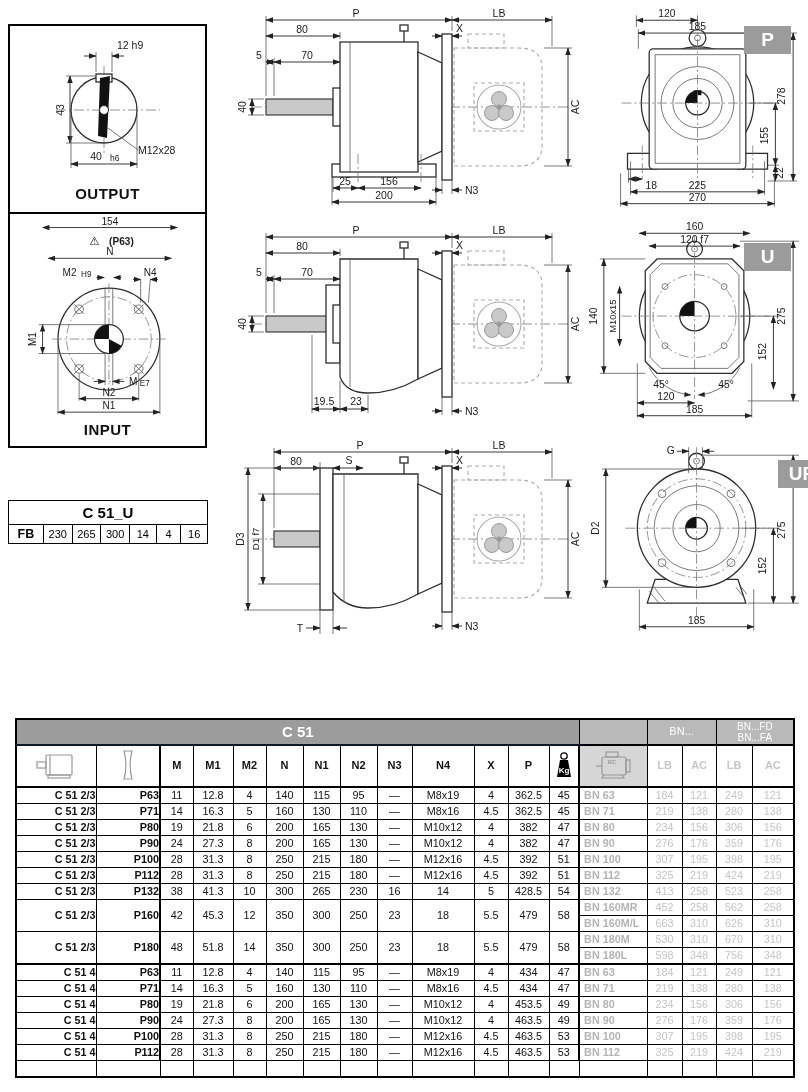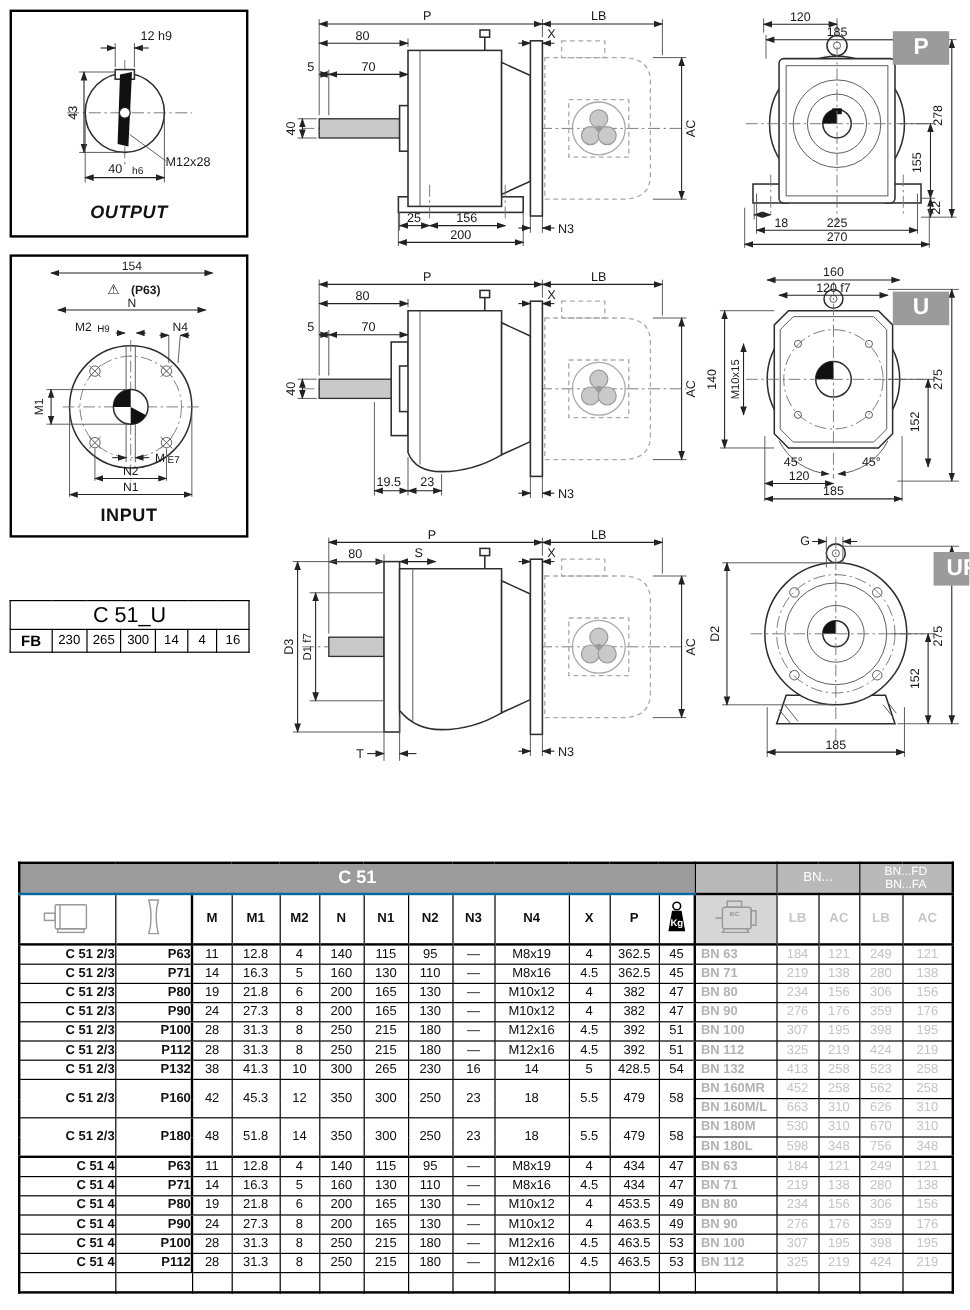"12 h9" div.panel { top: 8px -> 24px }
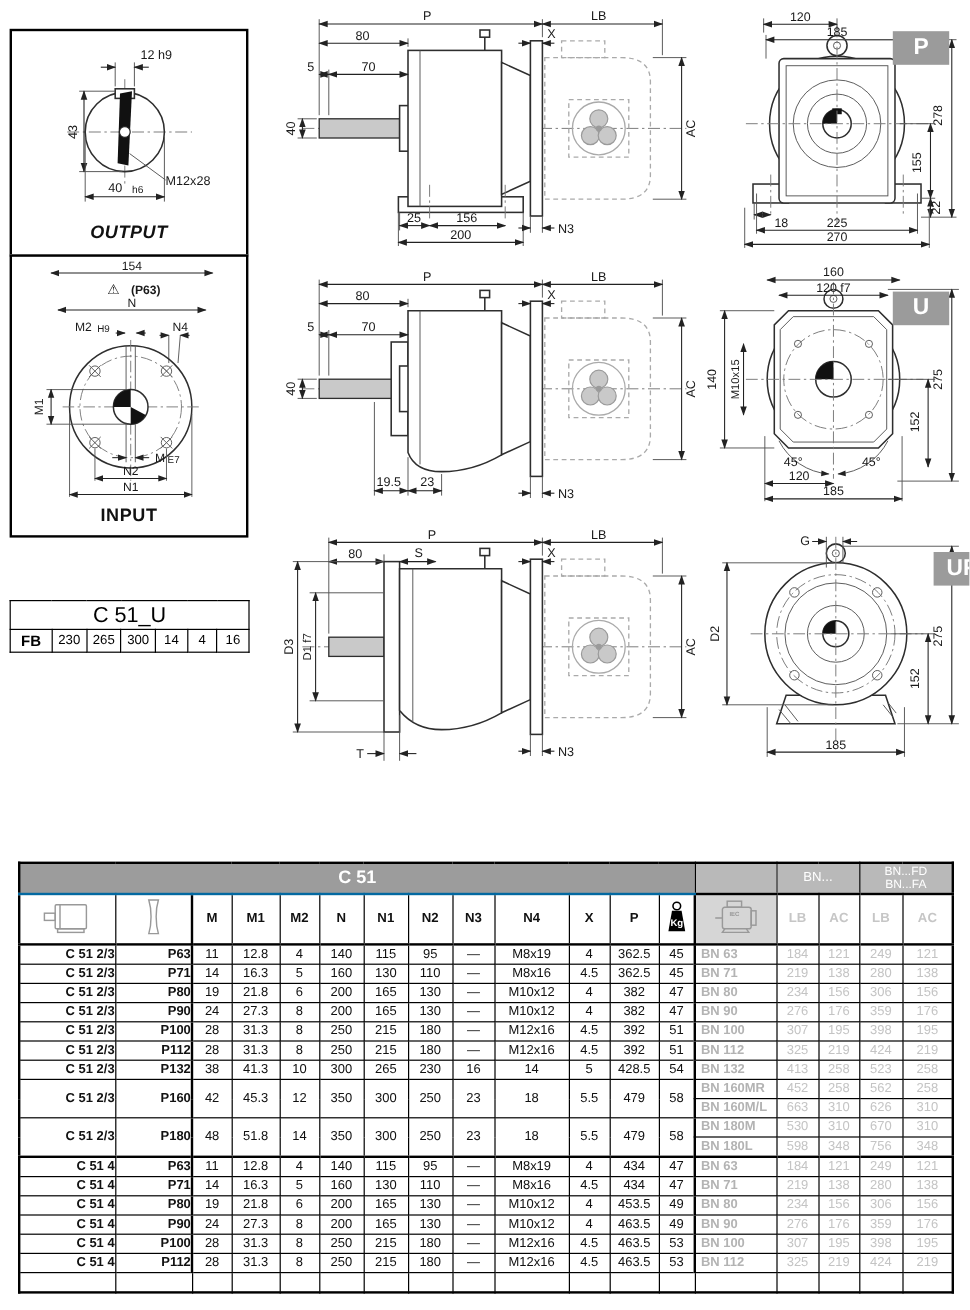"OUTPUT" div.panel-title { font-style: italic -> none }
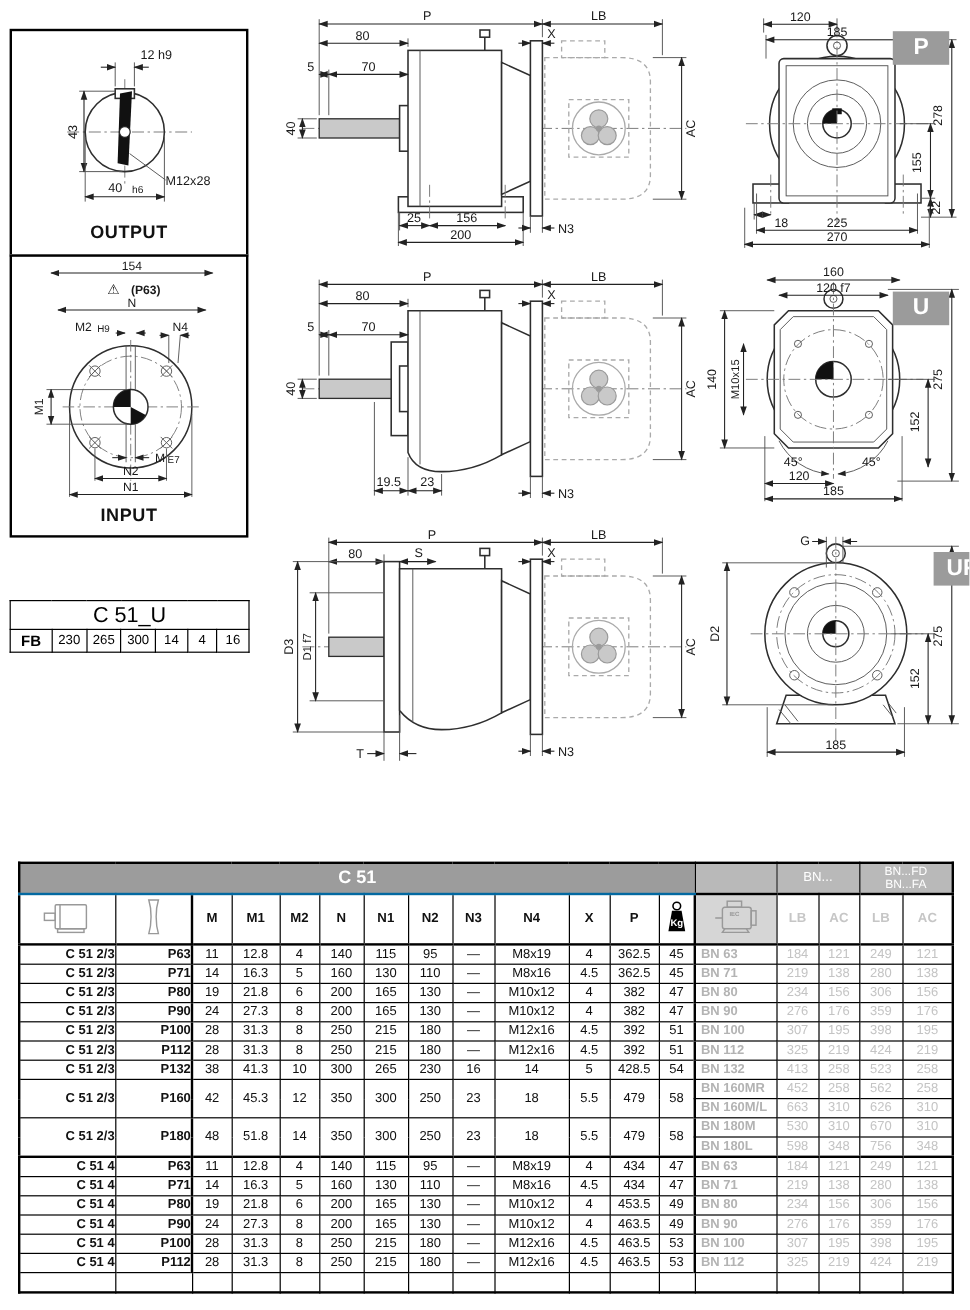"C 51_U" .c51u .t { font-size: 18px -> 15px; font-weight: normal -> bold }
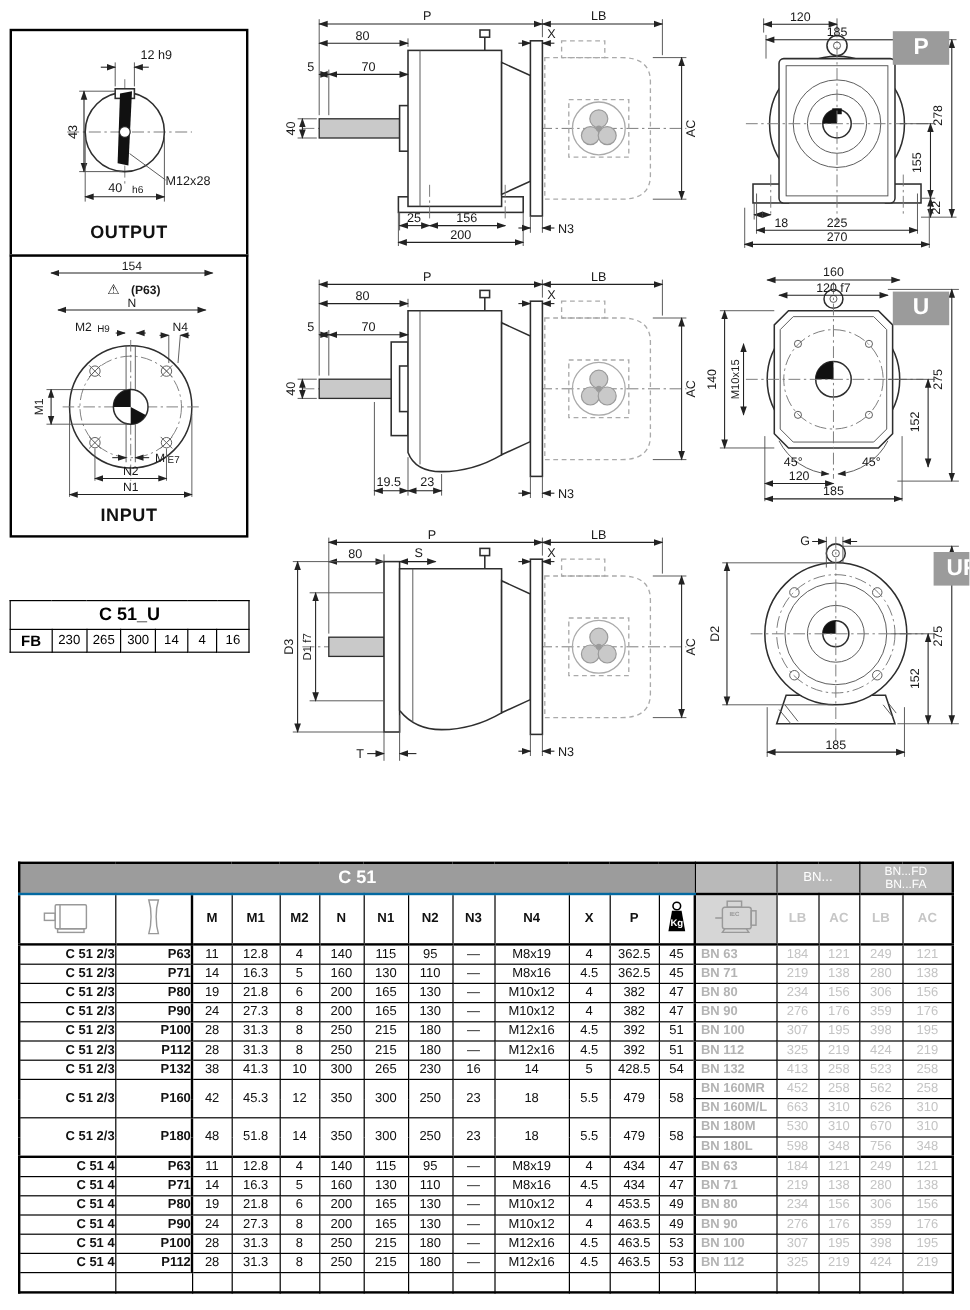"C 51" .main .title-bar { border-bottom: 2px solid #0369a1 -> 2px solid #0f172a }
